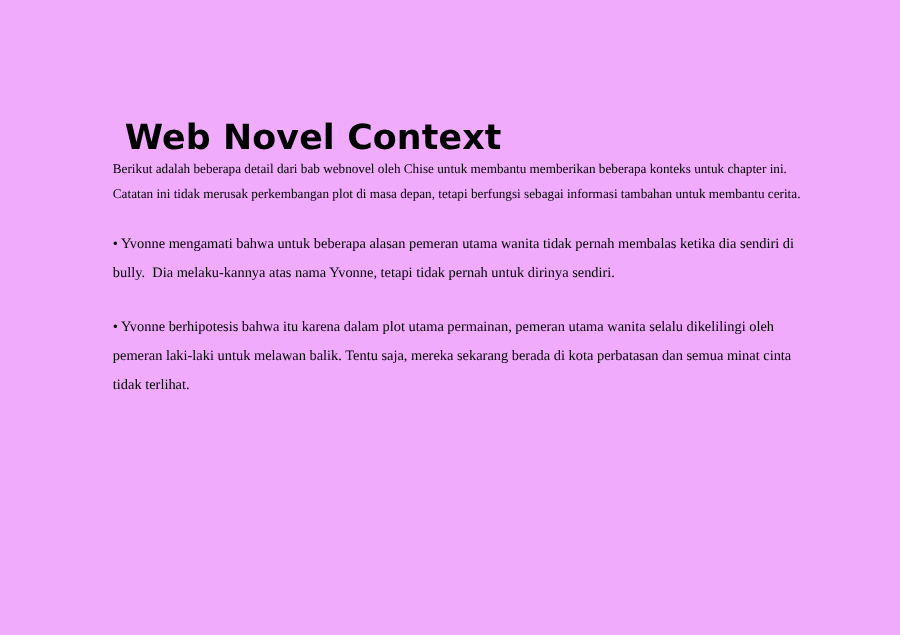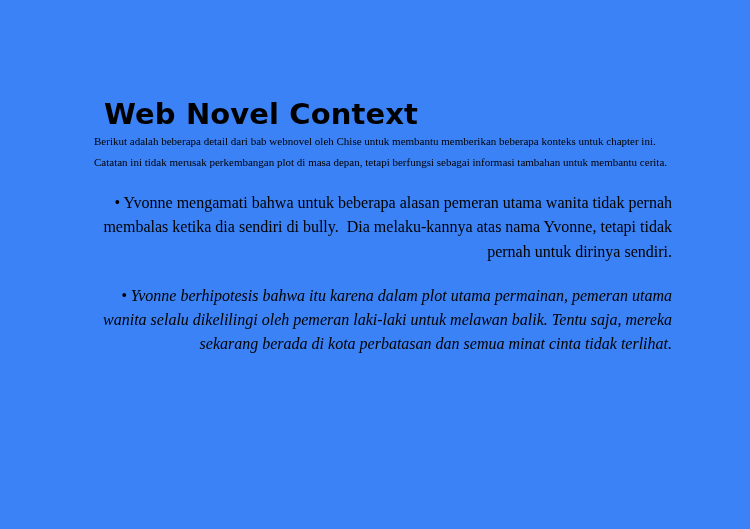"Web Novel Context" .page { background: #3b82f6 -> #f0abfc }
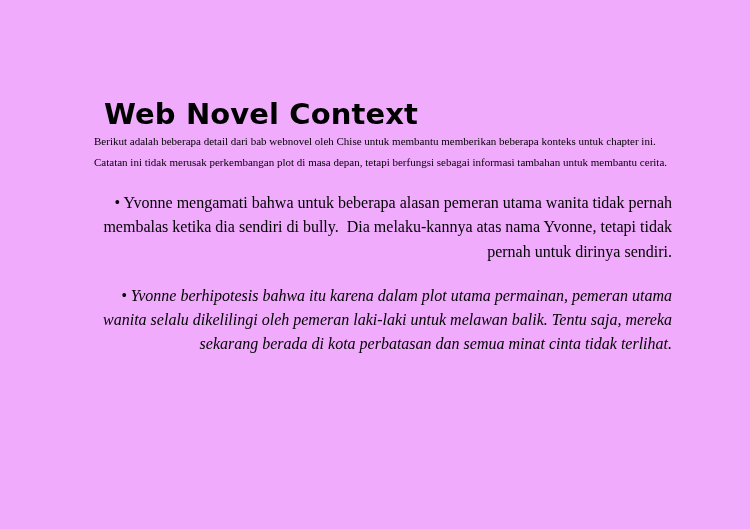"• Yvonne mengamati bahwa untuk" .para-bullet { font-size: 16px -> 12px; text-align: right -> none }
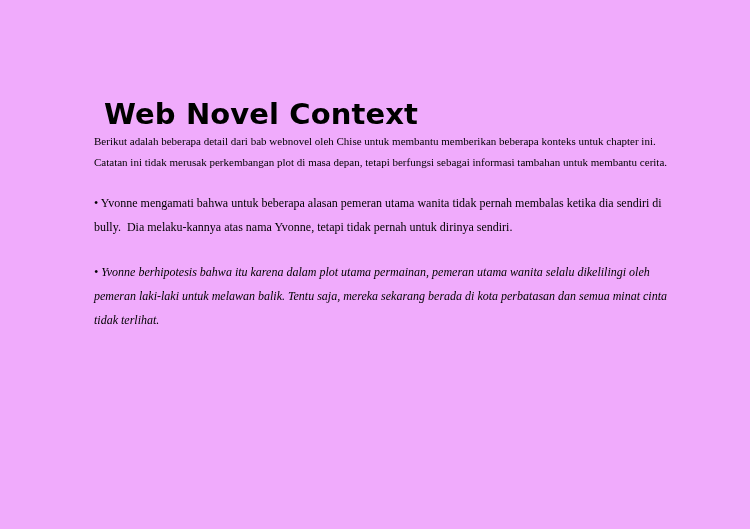"• Yvonne berhipotesis bahwa itu" .para-bullet:last-child { font-style: italic -> none }
